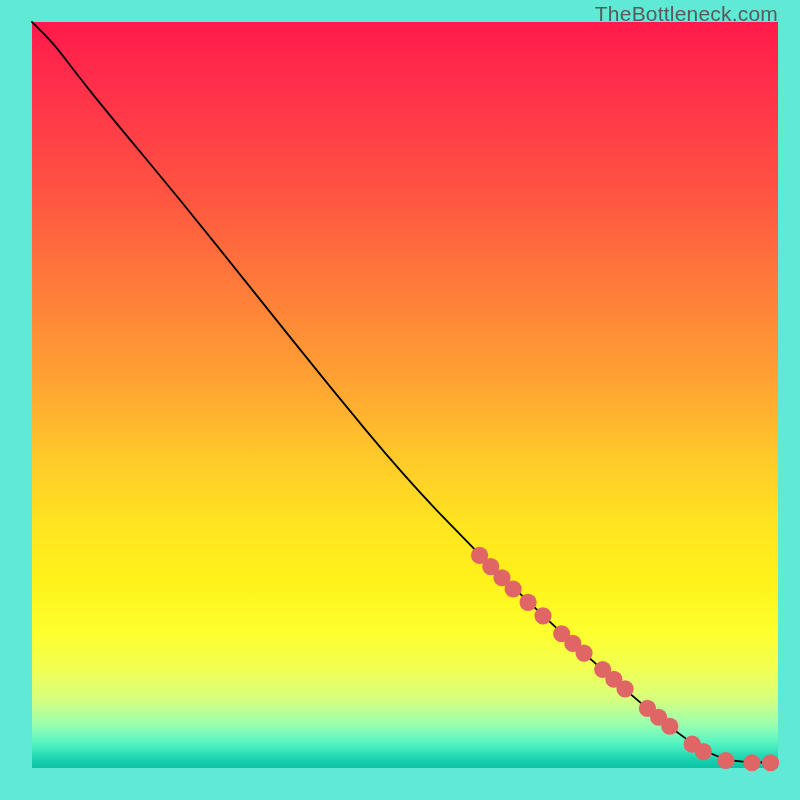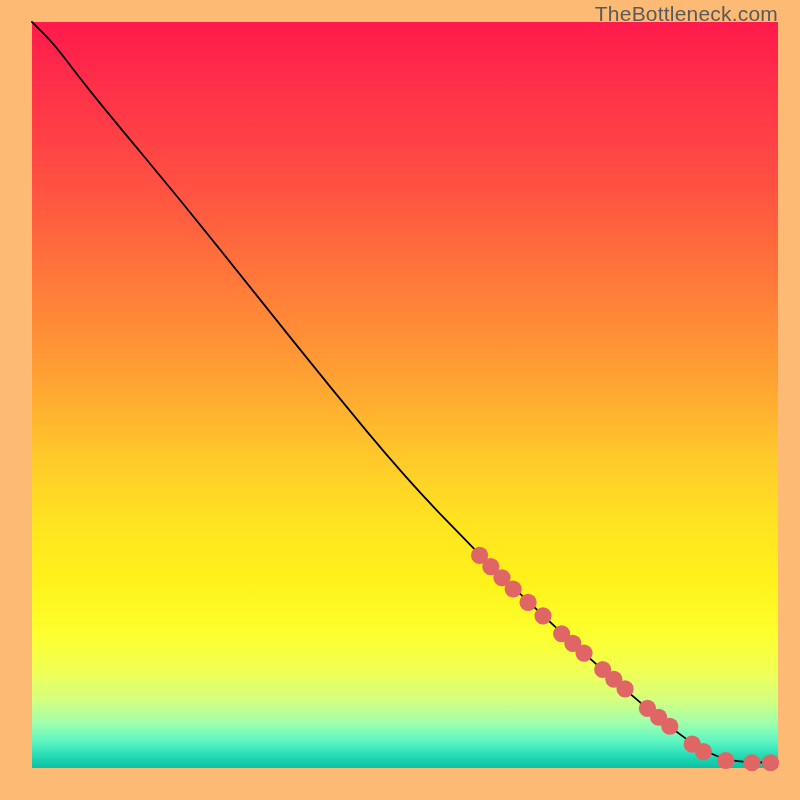"TheBottleneck.com" .frame { background: #fdba74 -> #5eead4 }
